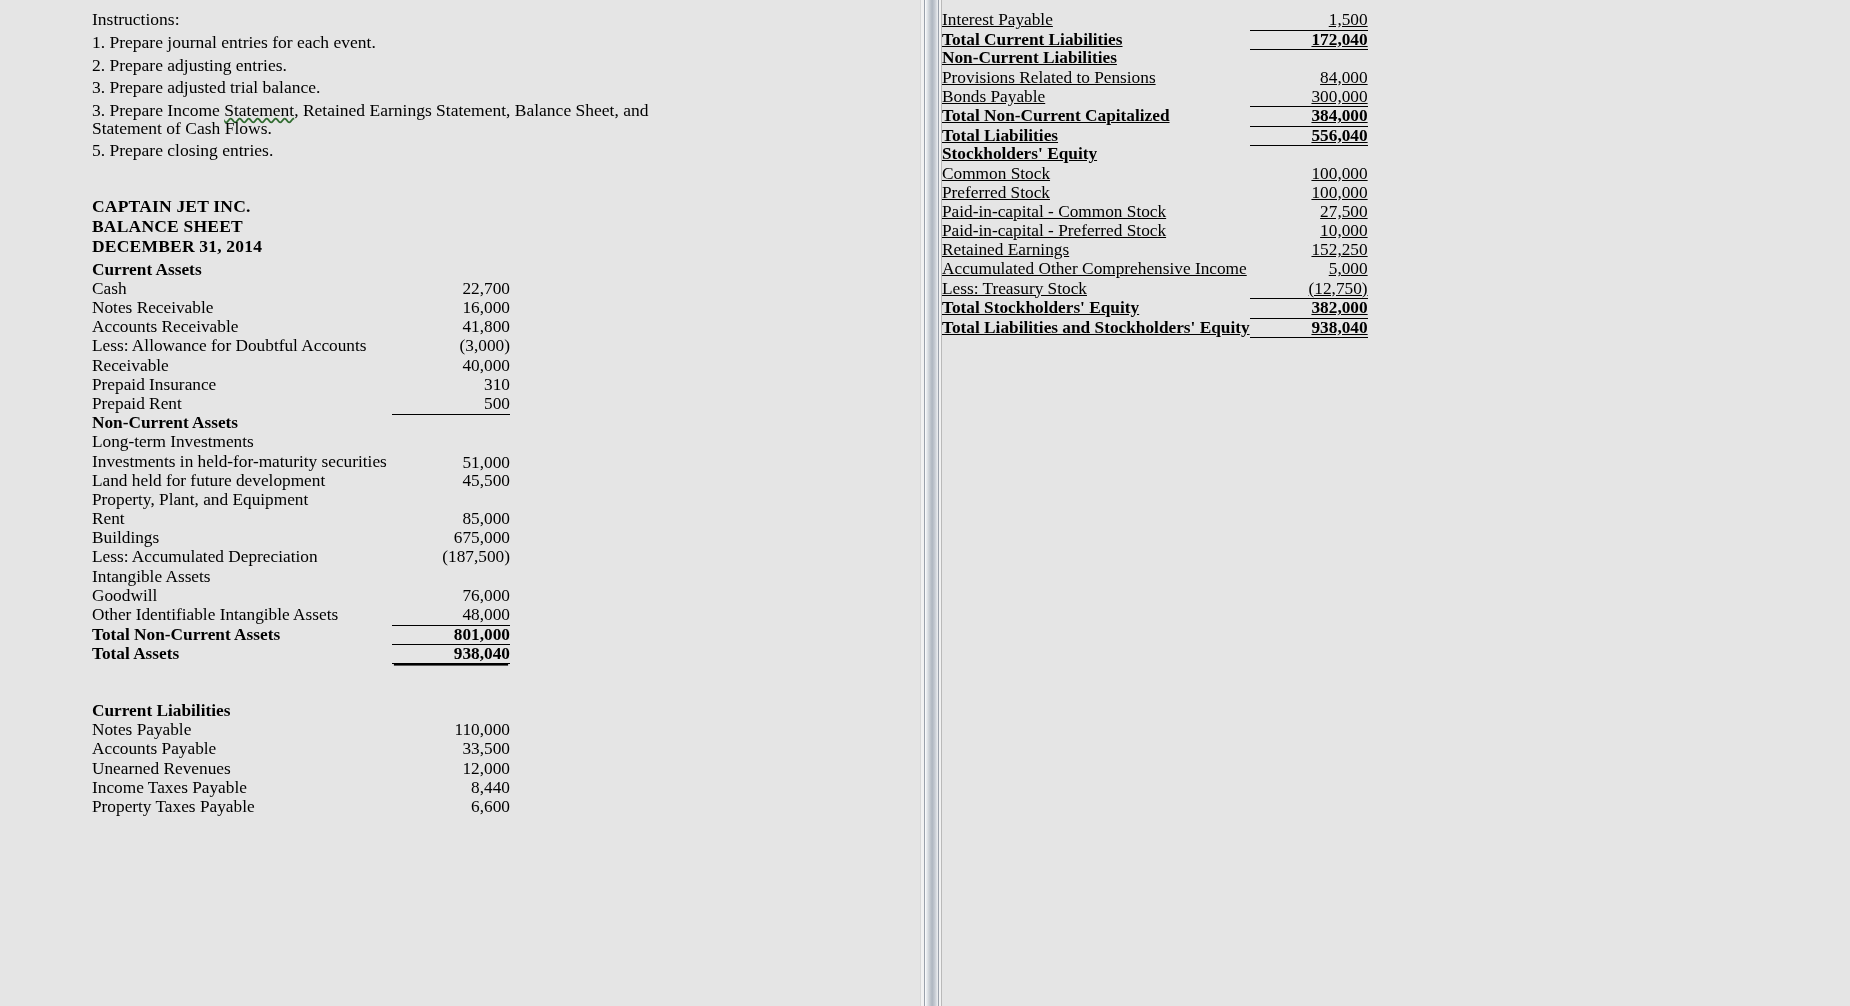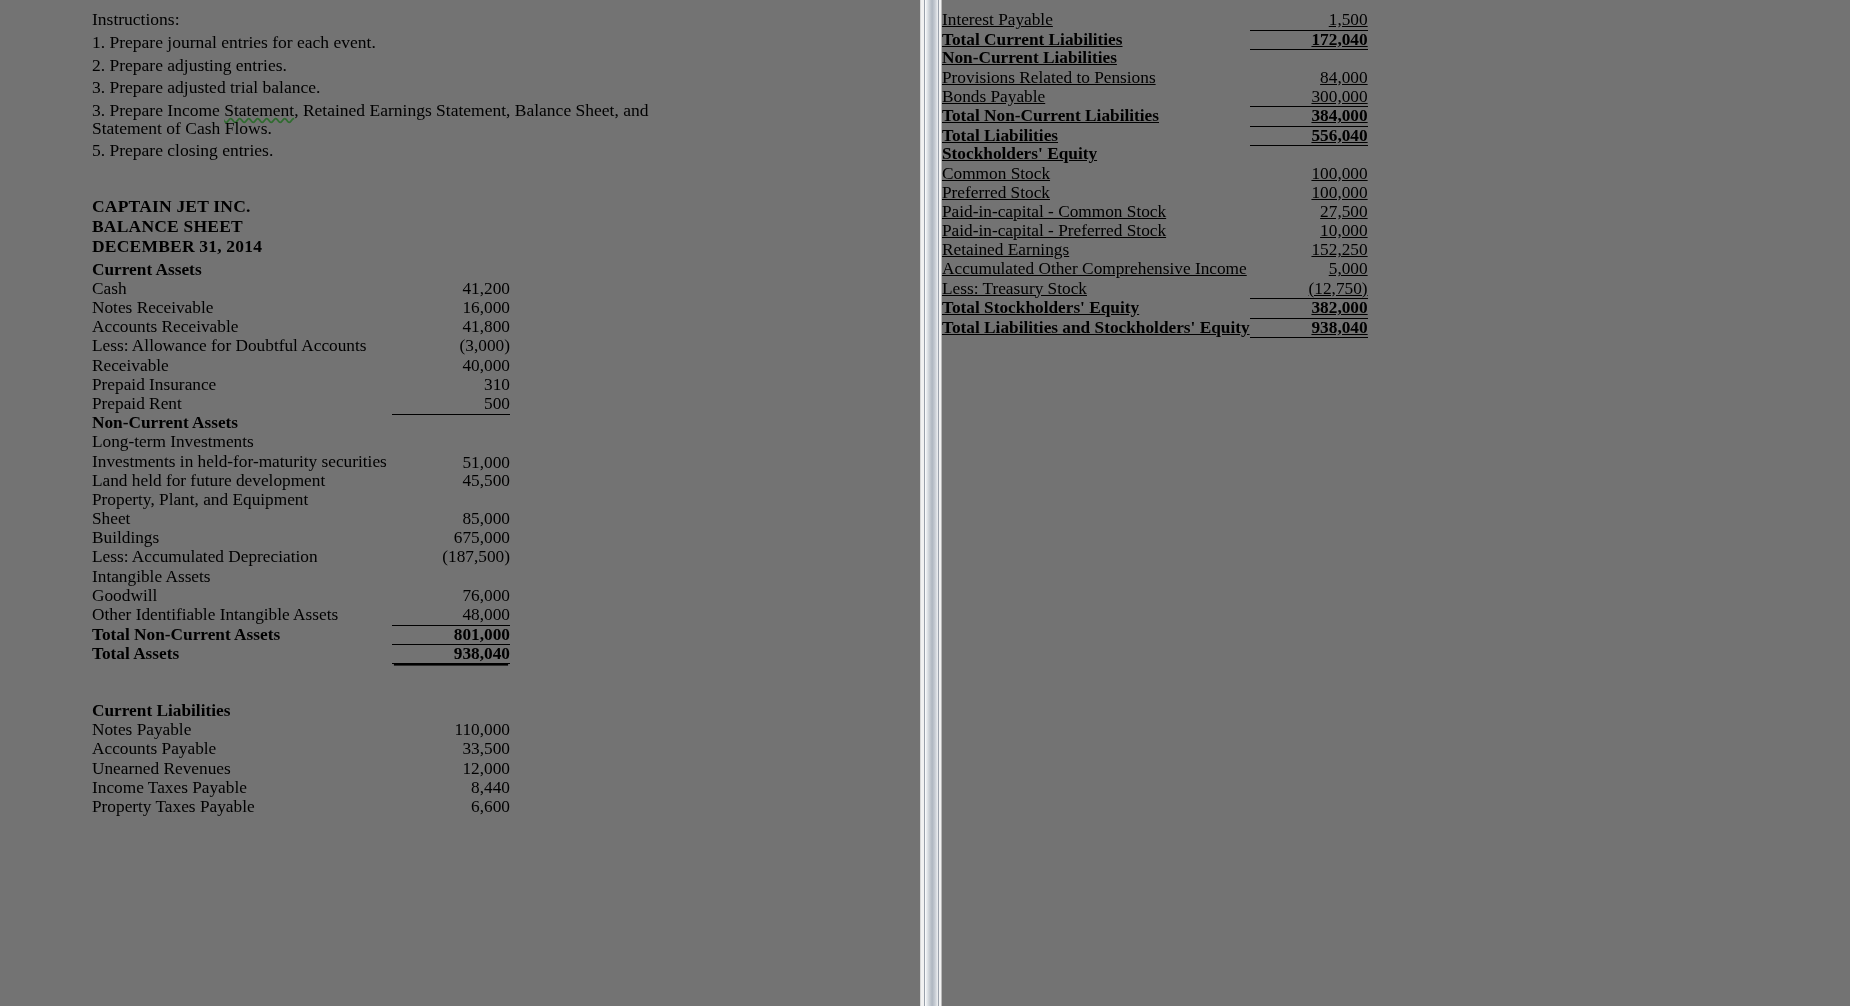"Instructions:" #page { background: #737373 -> #e5e5e5 }
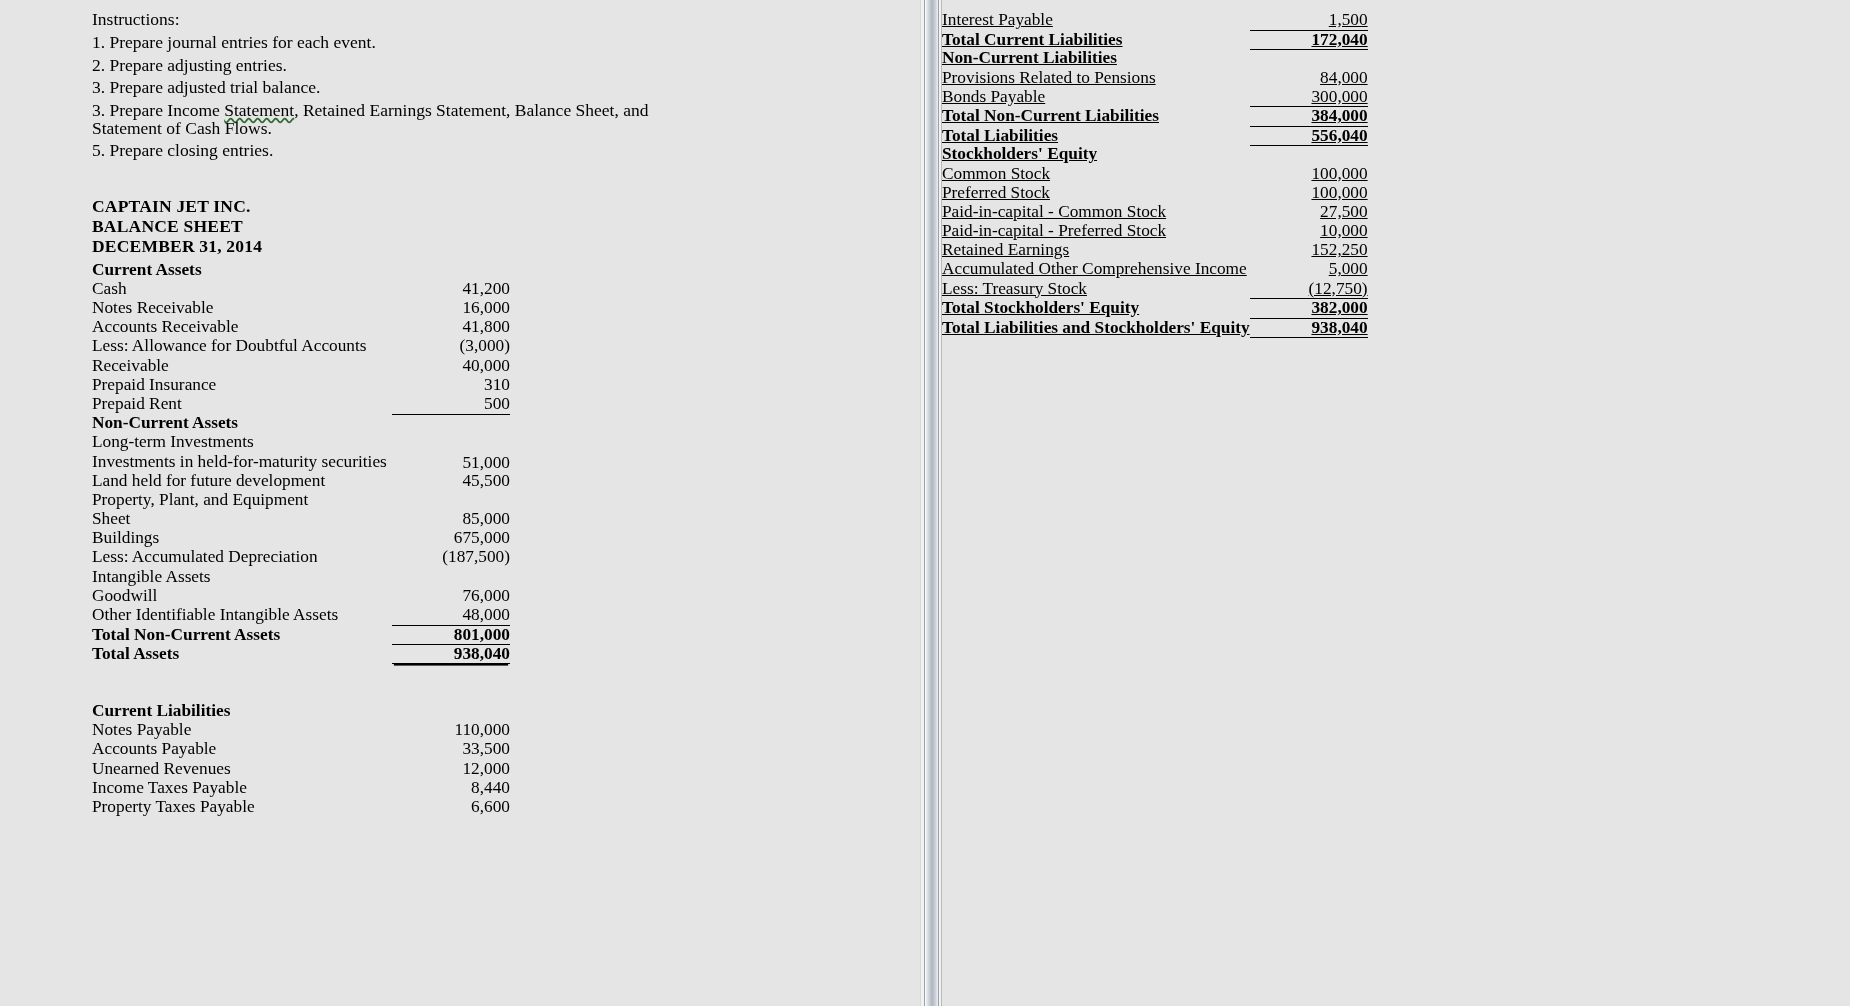"Total Non-Current Liabilities" td.label { text: Liabilities -> Capitalized }
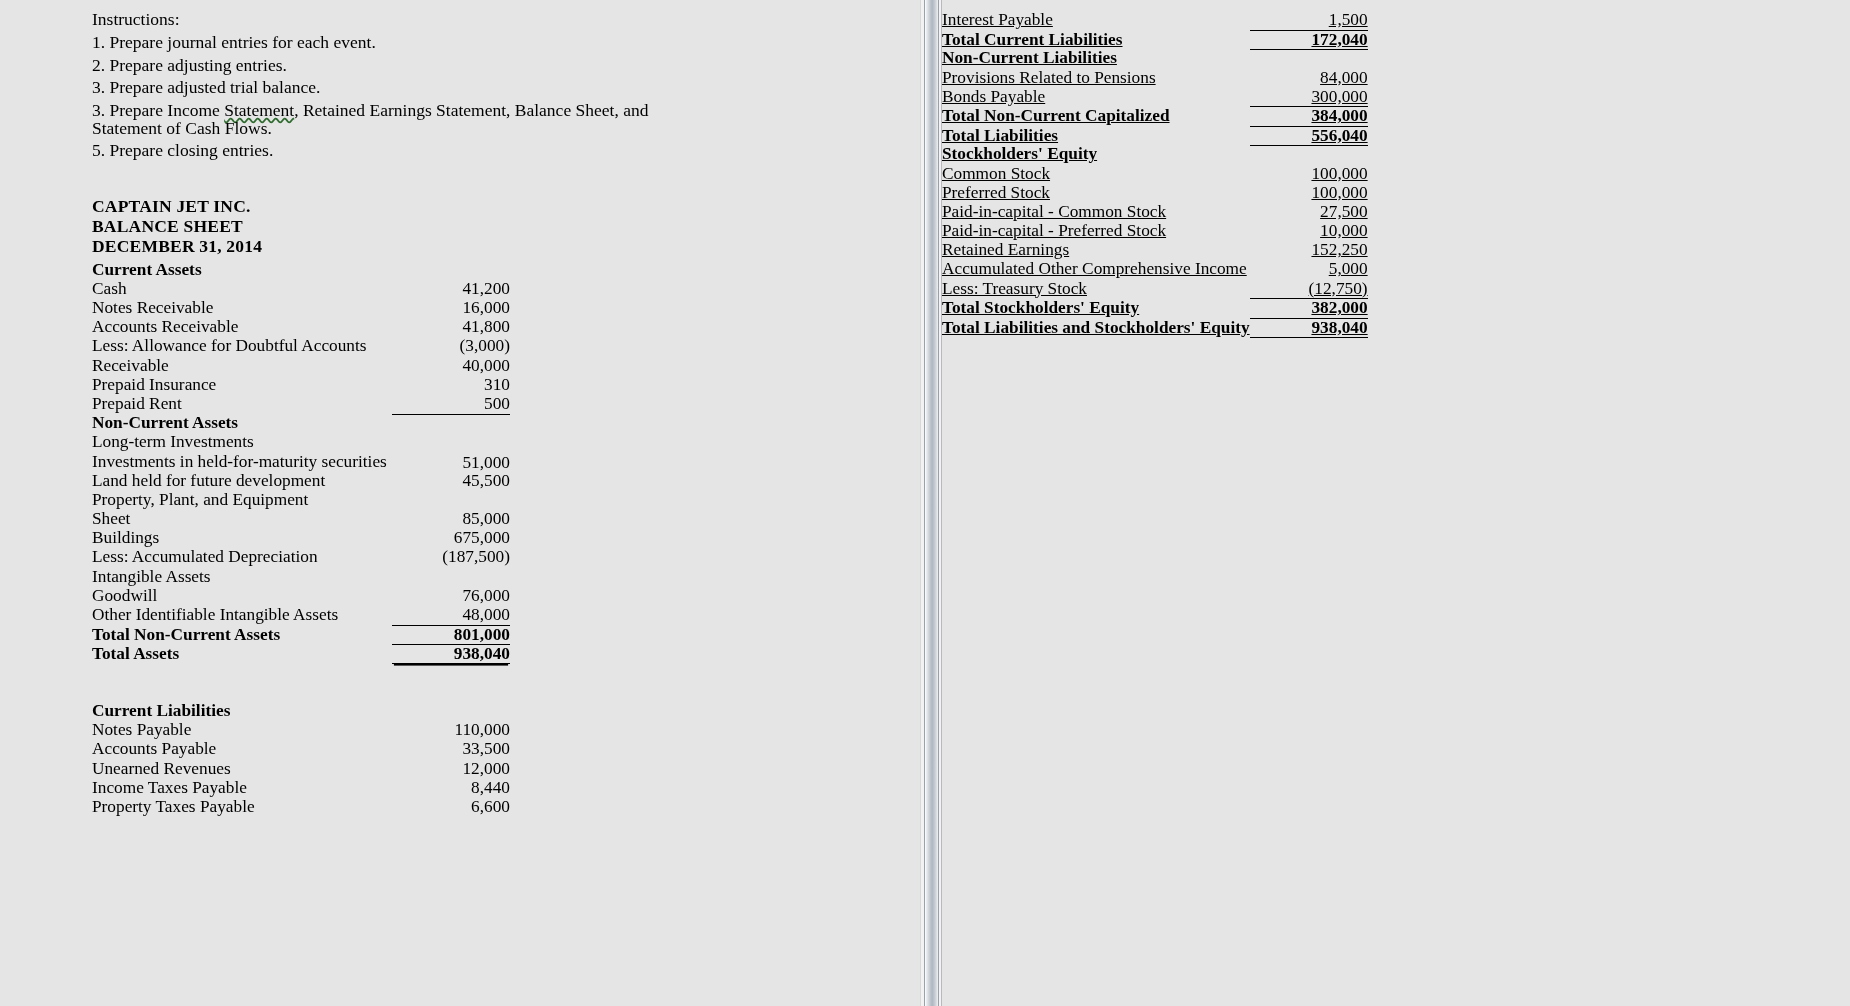"41,200" td.amt { text: 41,200 -> 22,700 }
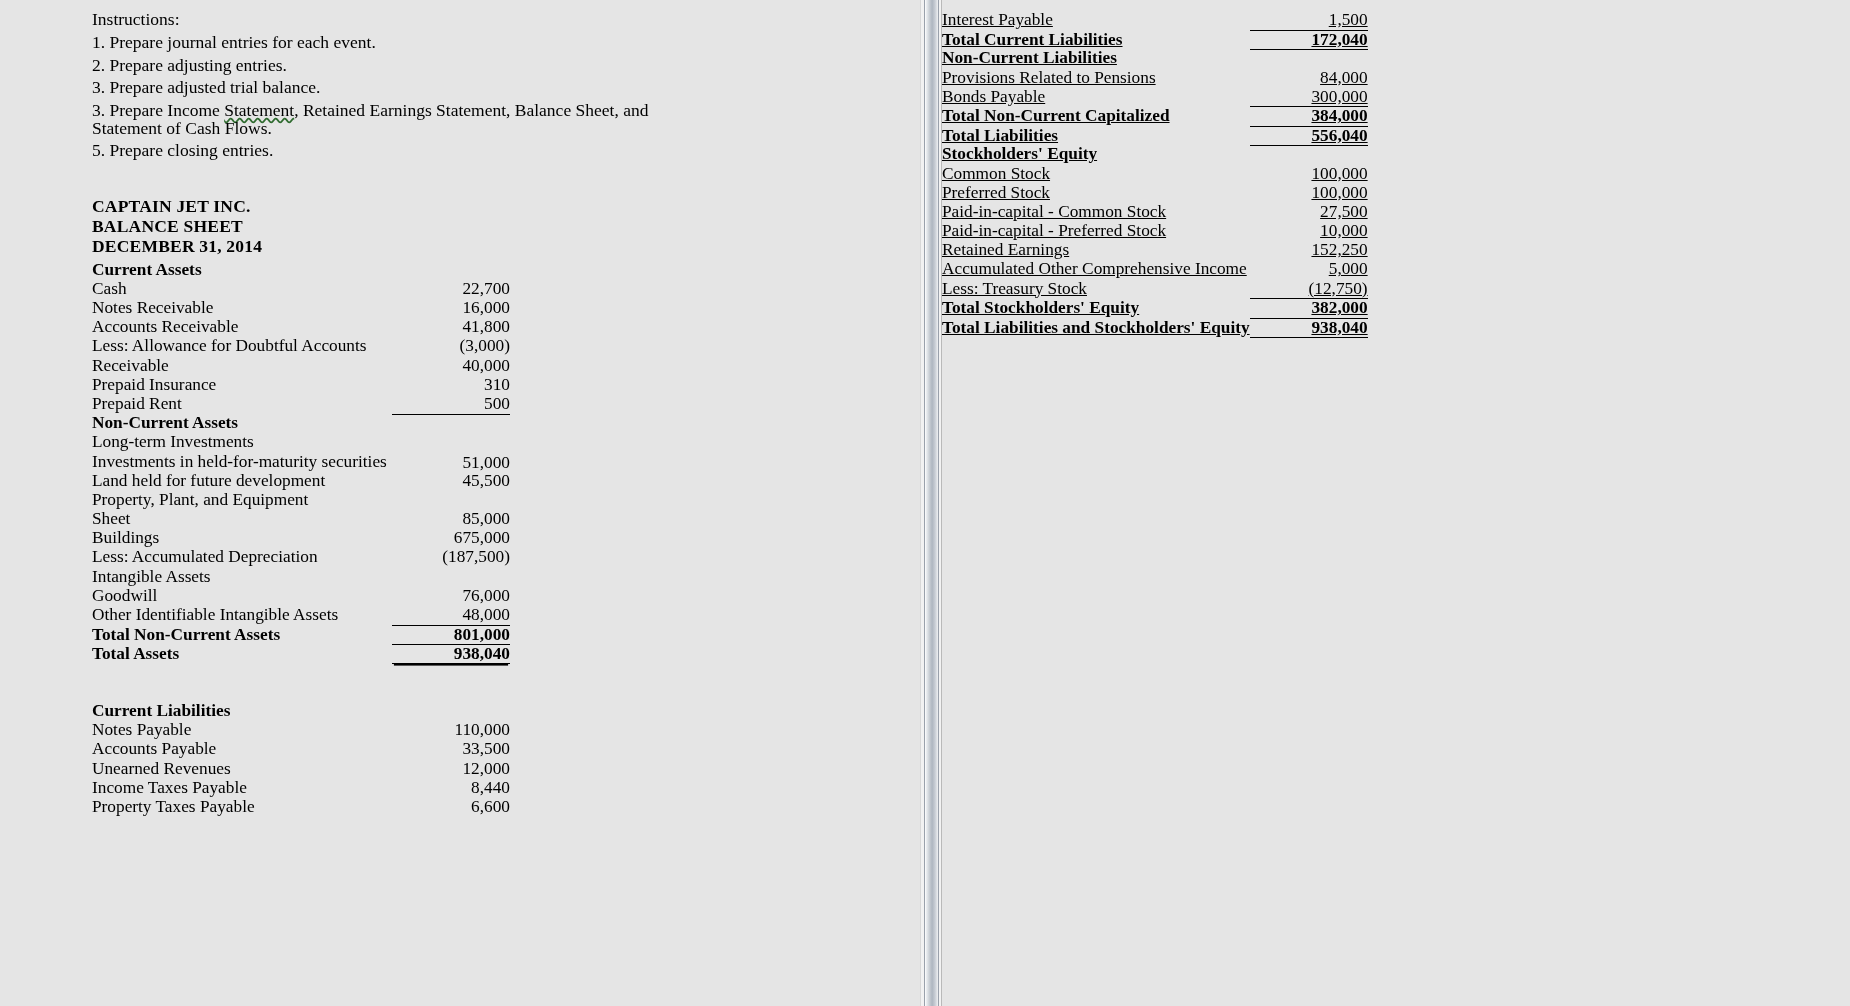"Sheet" td.label { text: Sheet -> Rent }
